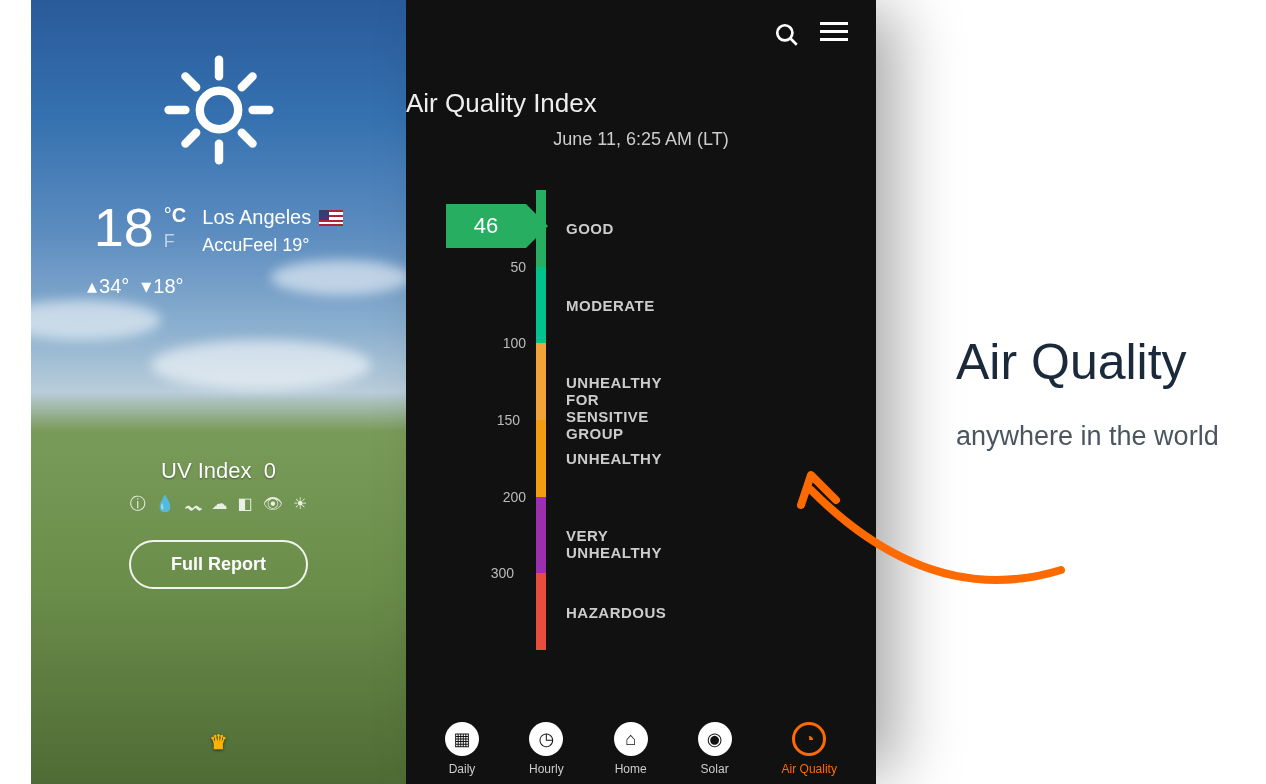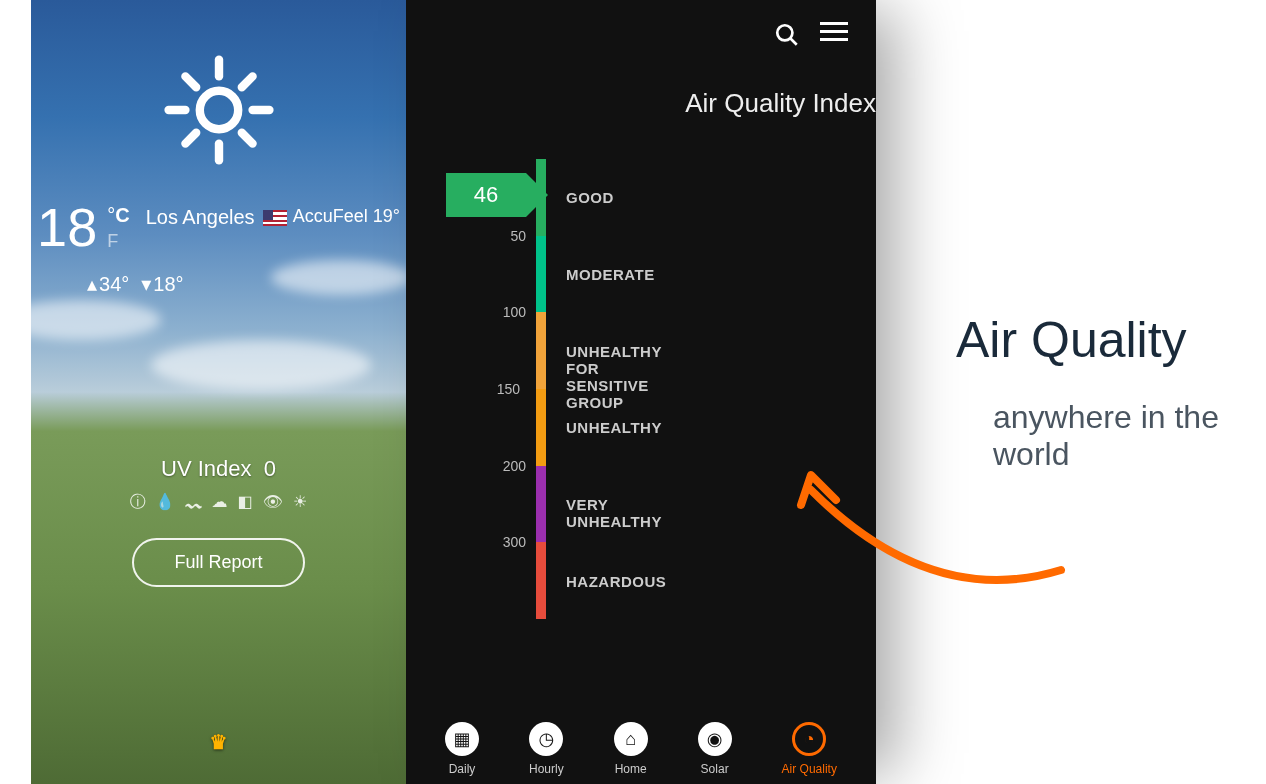"Air Quality Index" .aqi-title { text-align: right -> left }
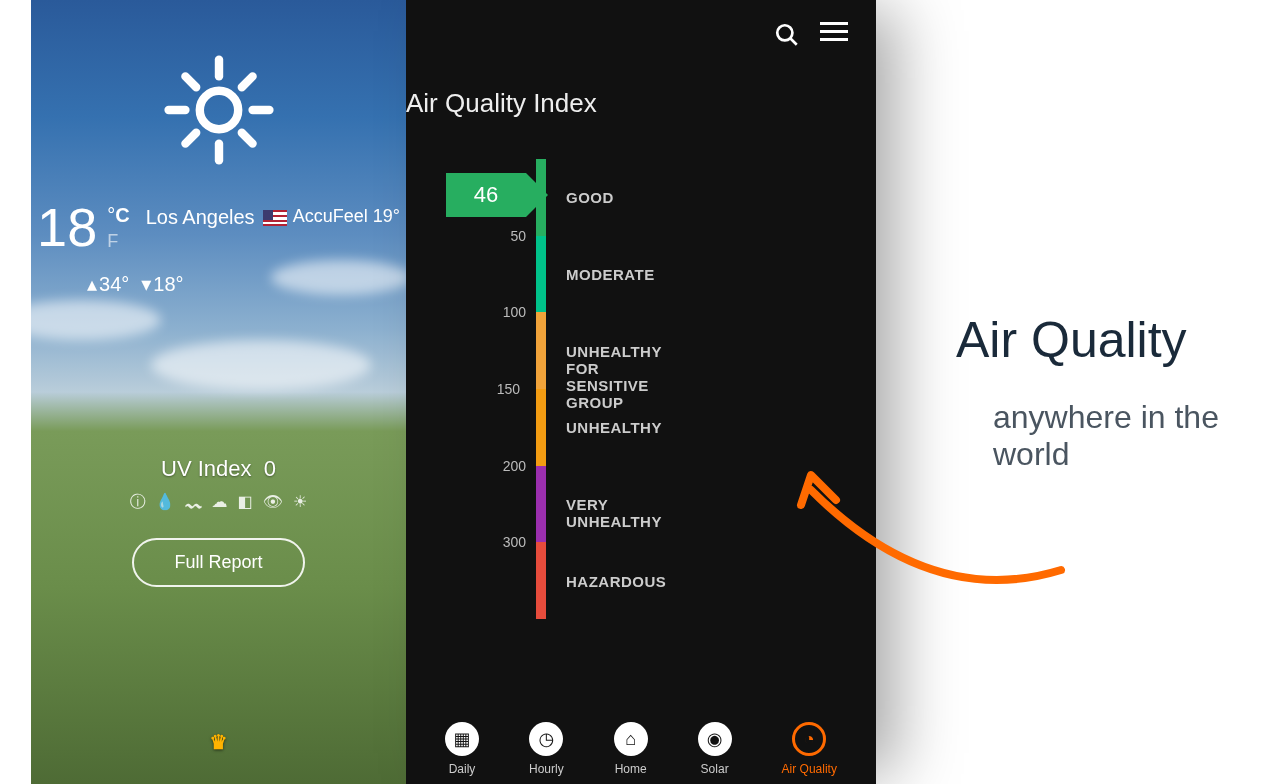"June 11, 6:25 AM (LT)" div.aqi-sub { html: none -> <div>June 11, 6:25 AM (LT)</div> }
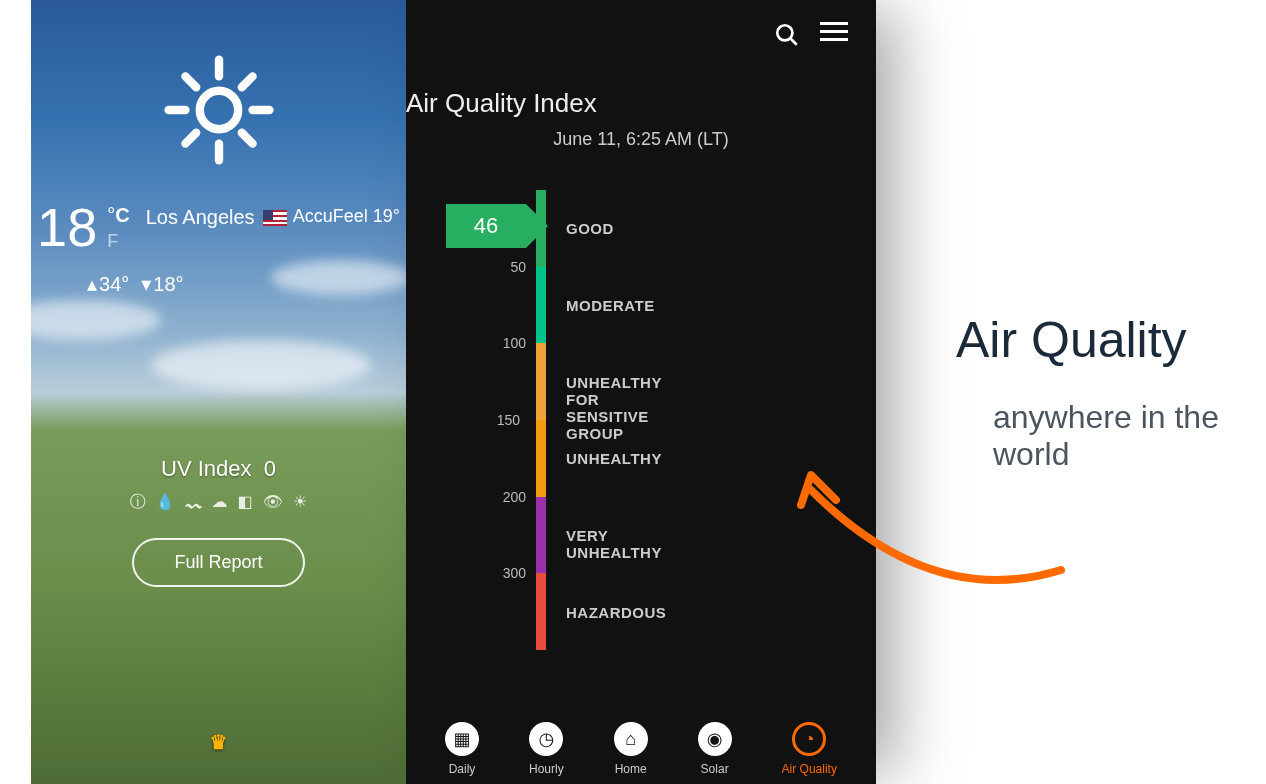"Los Angeles" .loc-col { flex-direction: row -> column; text-align: center -> none }
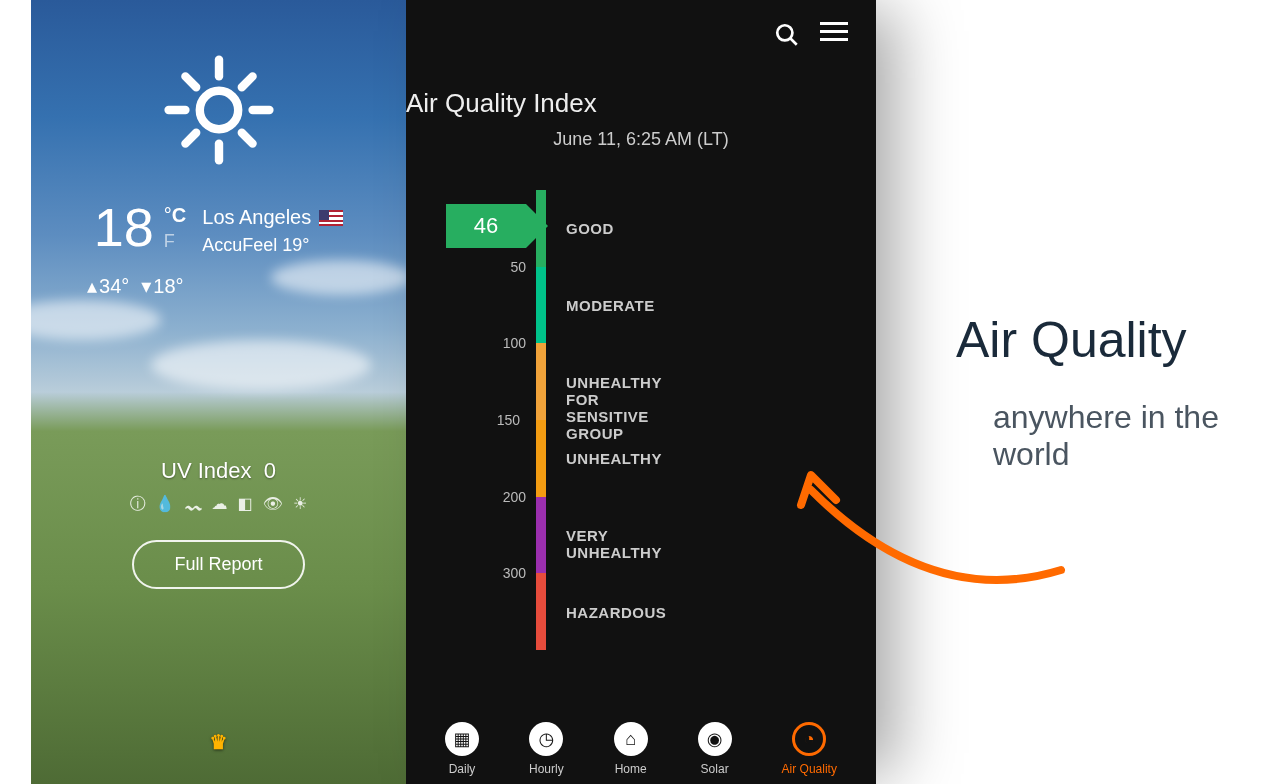"anywhere in the world" .callout p { font-size: 32px -> 27px; margin-left: 37px -> none }
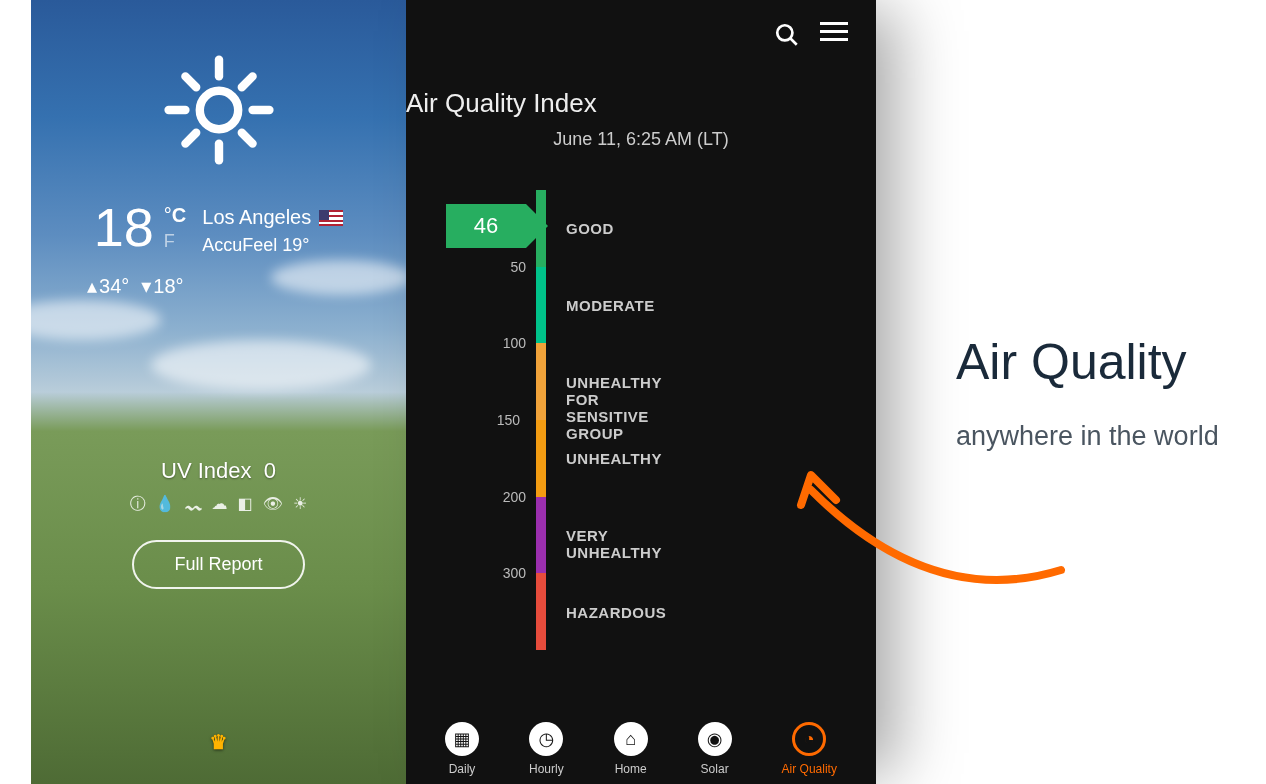"Full Report" .full-report-btn { font-weight: 400 -> 700 }
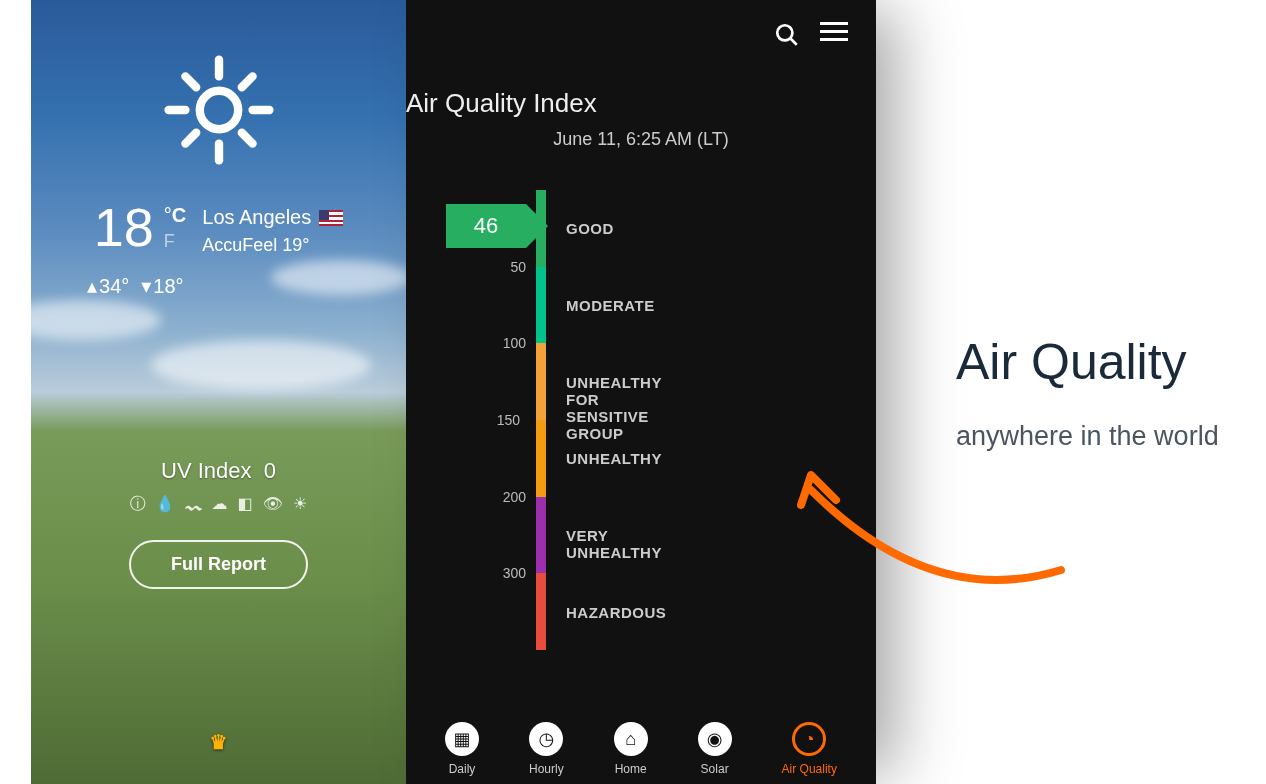"300" div { right: 0px -> 12px }
